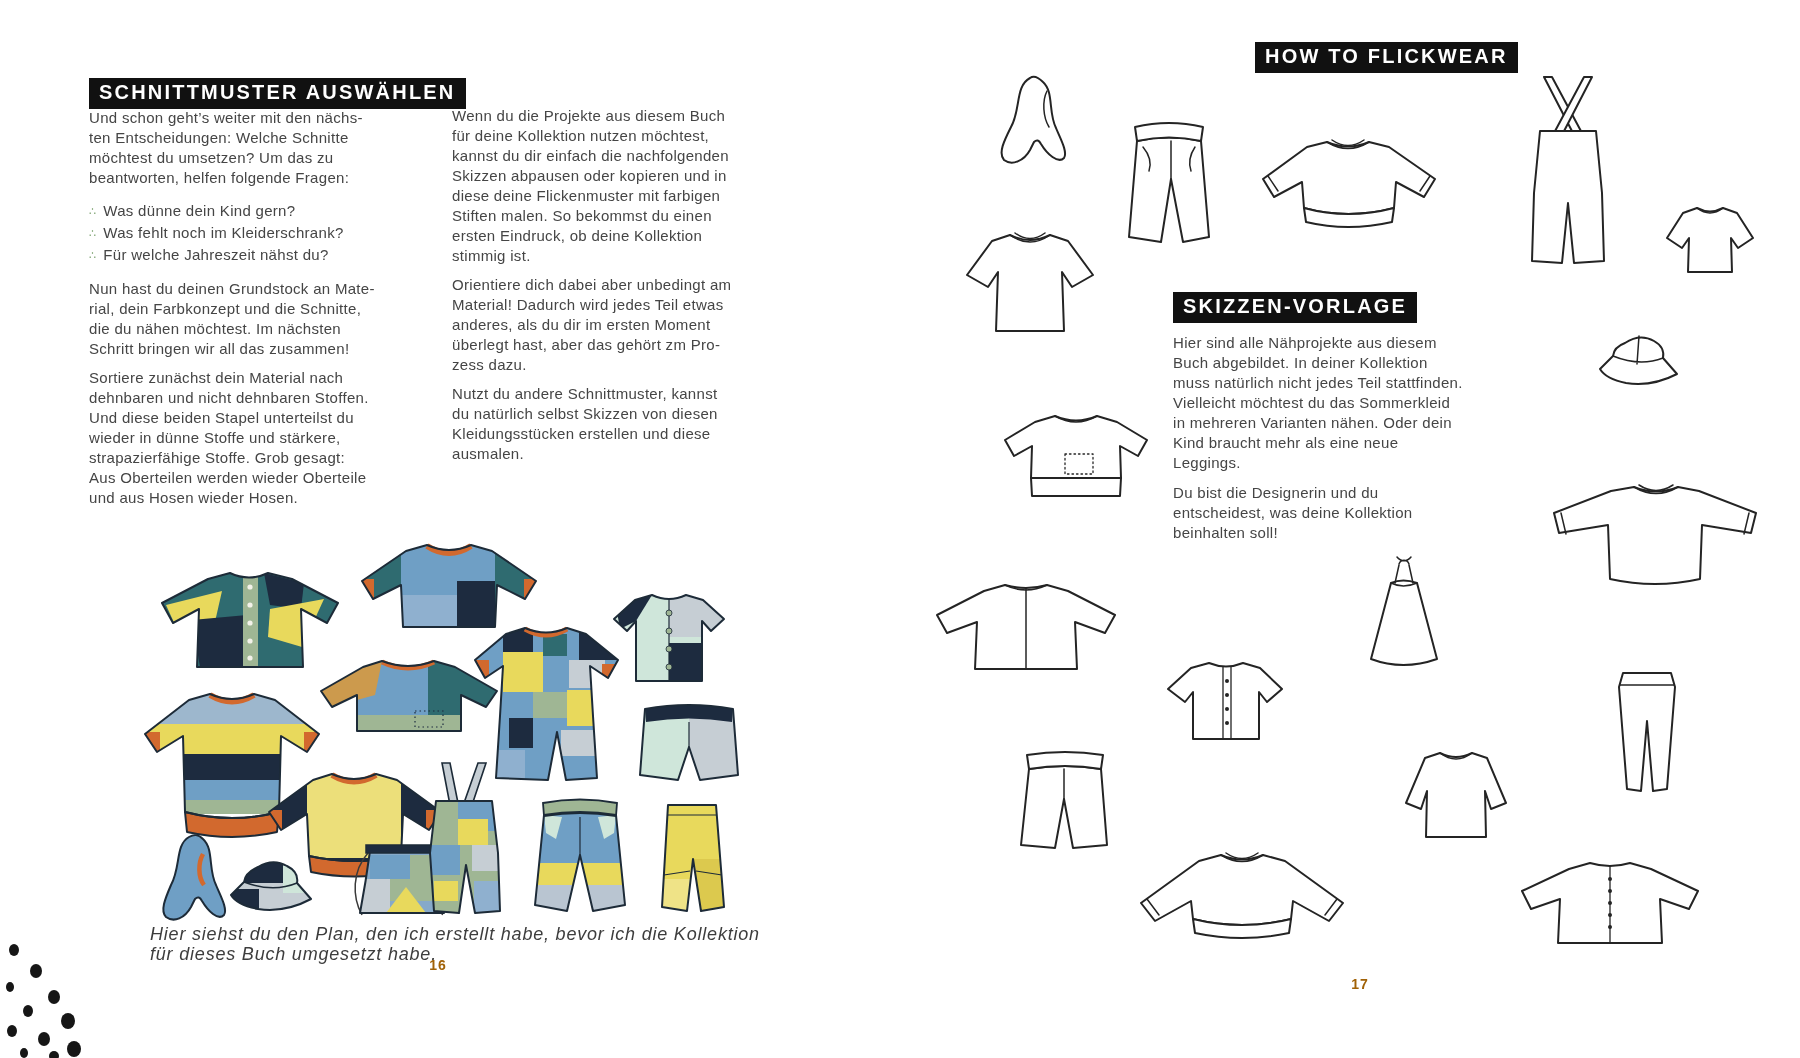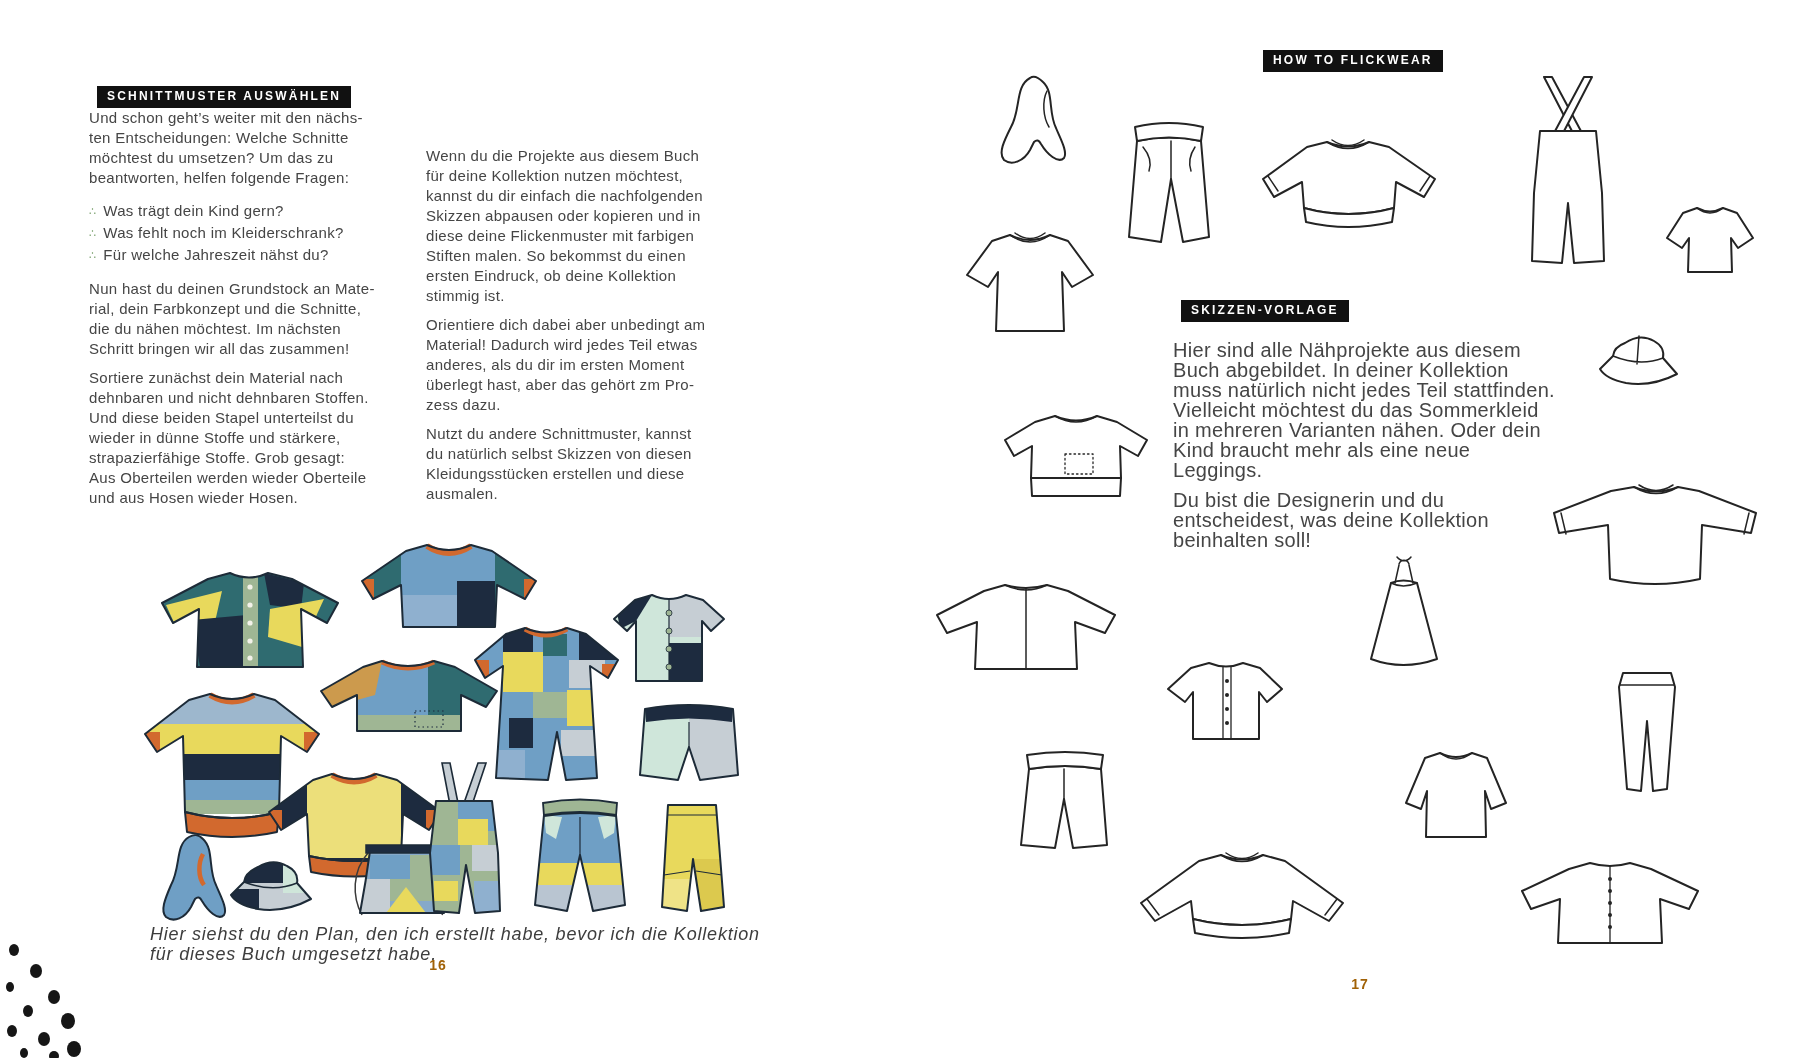"HOW TO FLICKWEAR" .blackbox { font-size: 12px -> 20px; margin: 8px -> 0 }
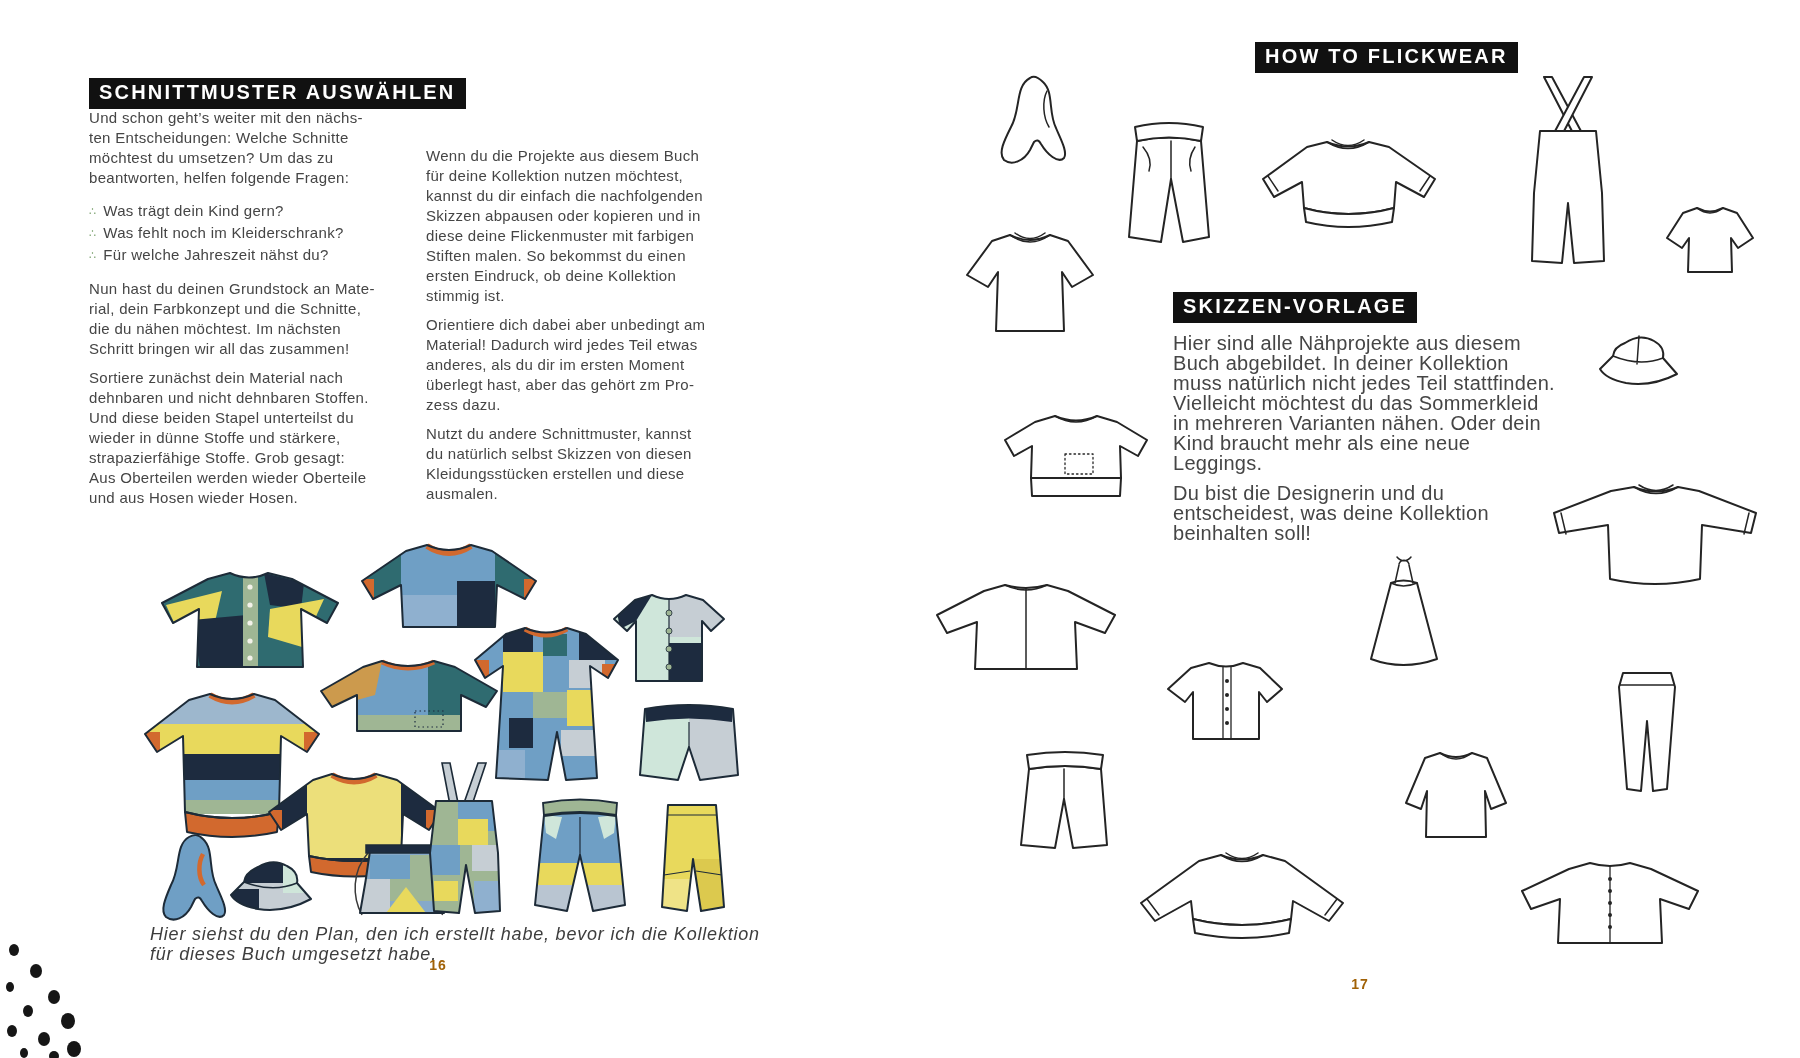"Wenn du die Projekte aus" .col2 { left: 426px -> 452px; margin-top: 40px -> none }
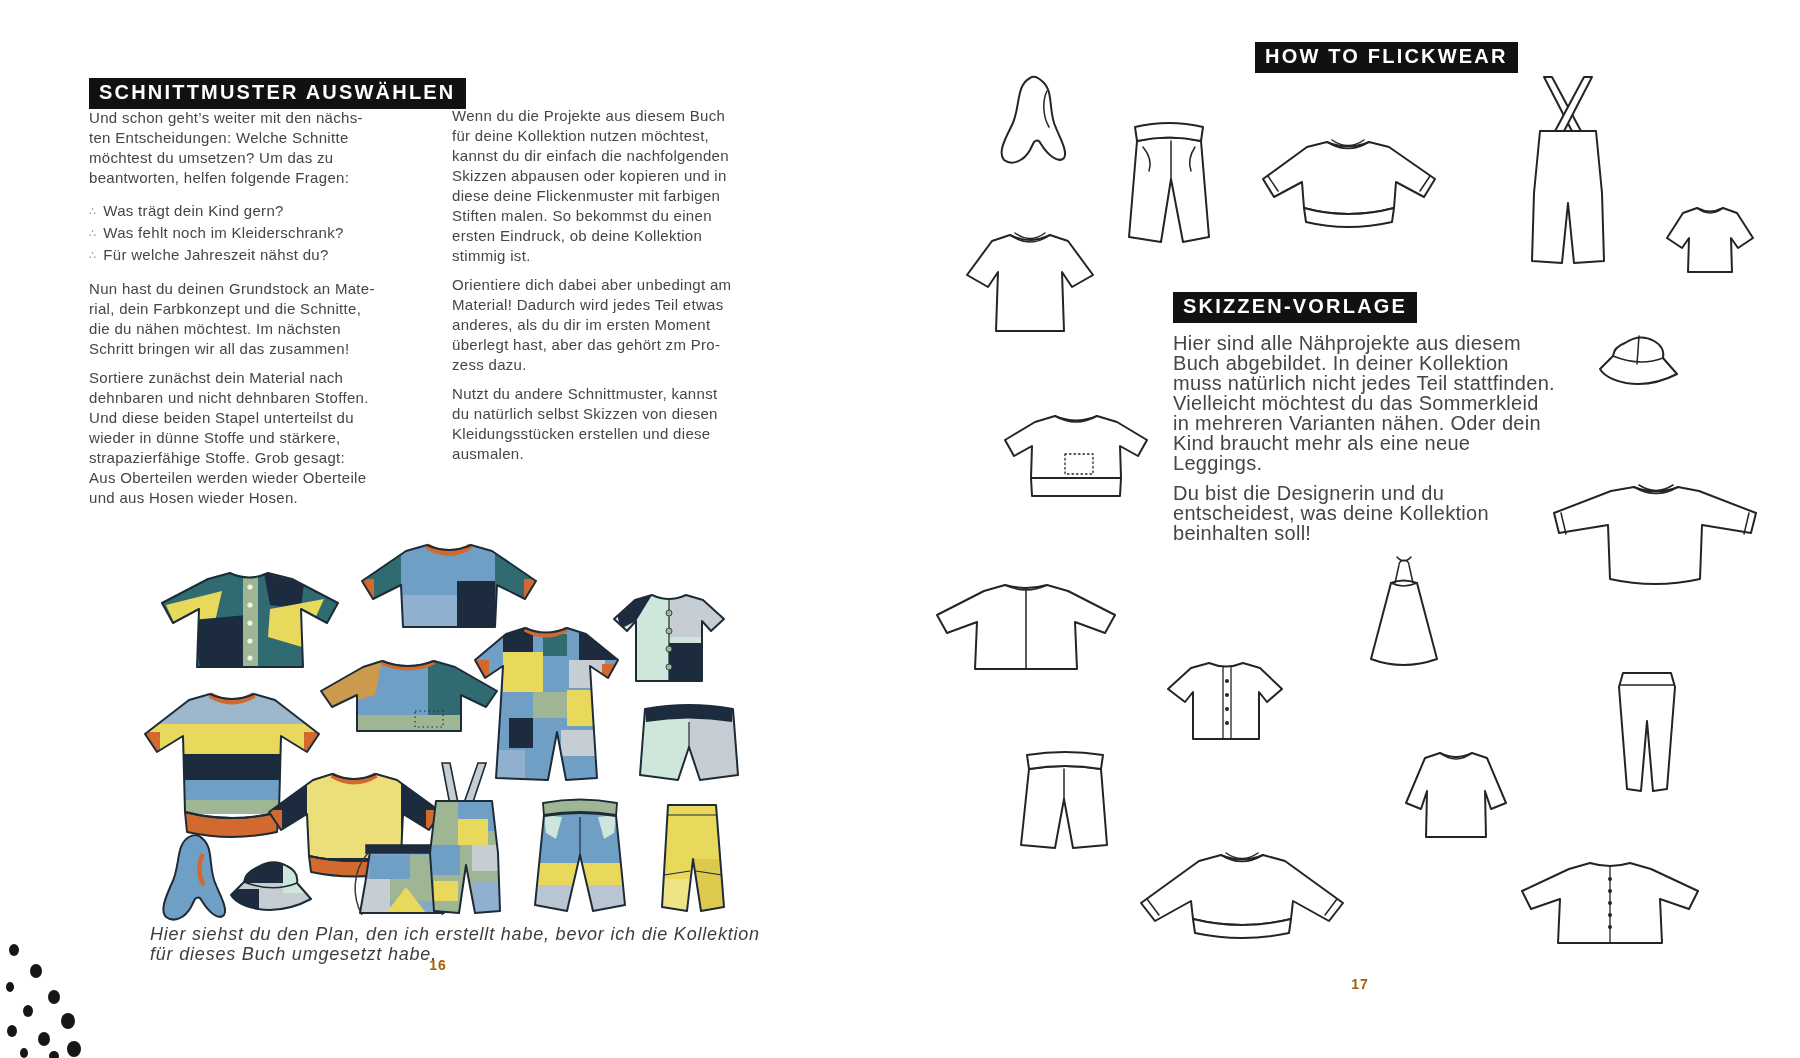"Was trägt dein Kind gern?" span { text: trägt -> dünne }
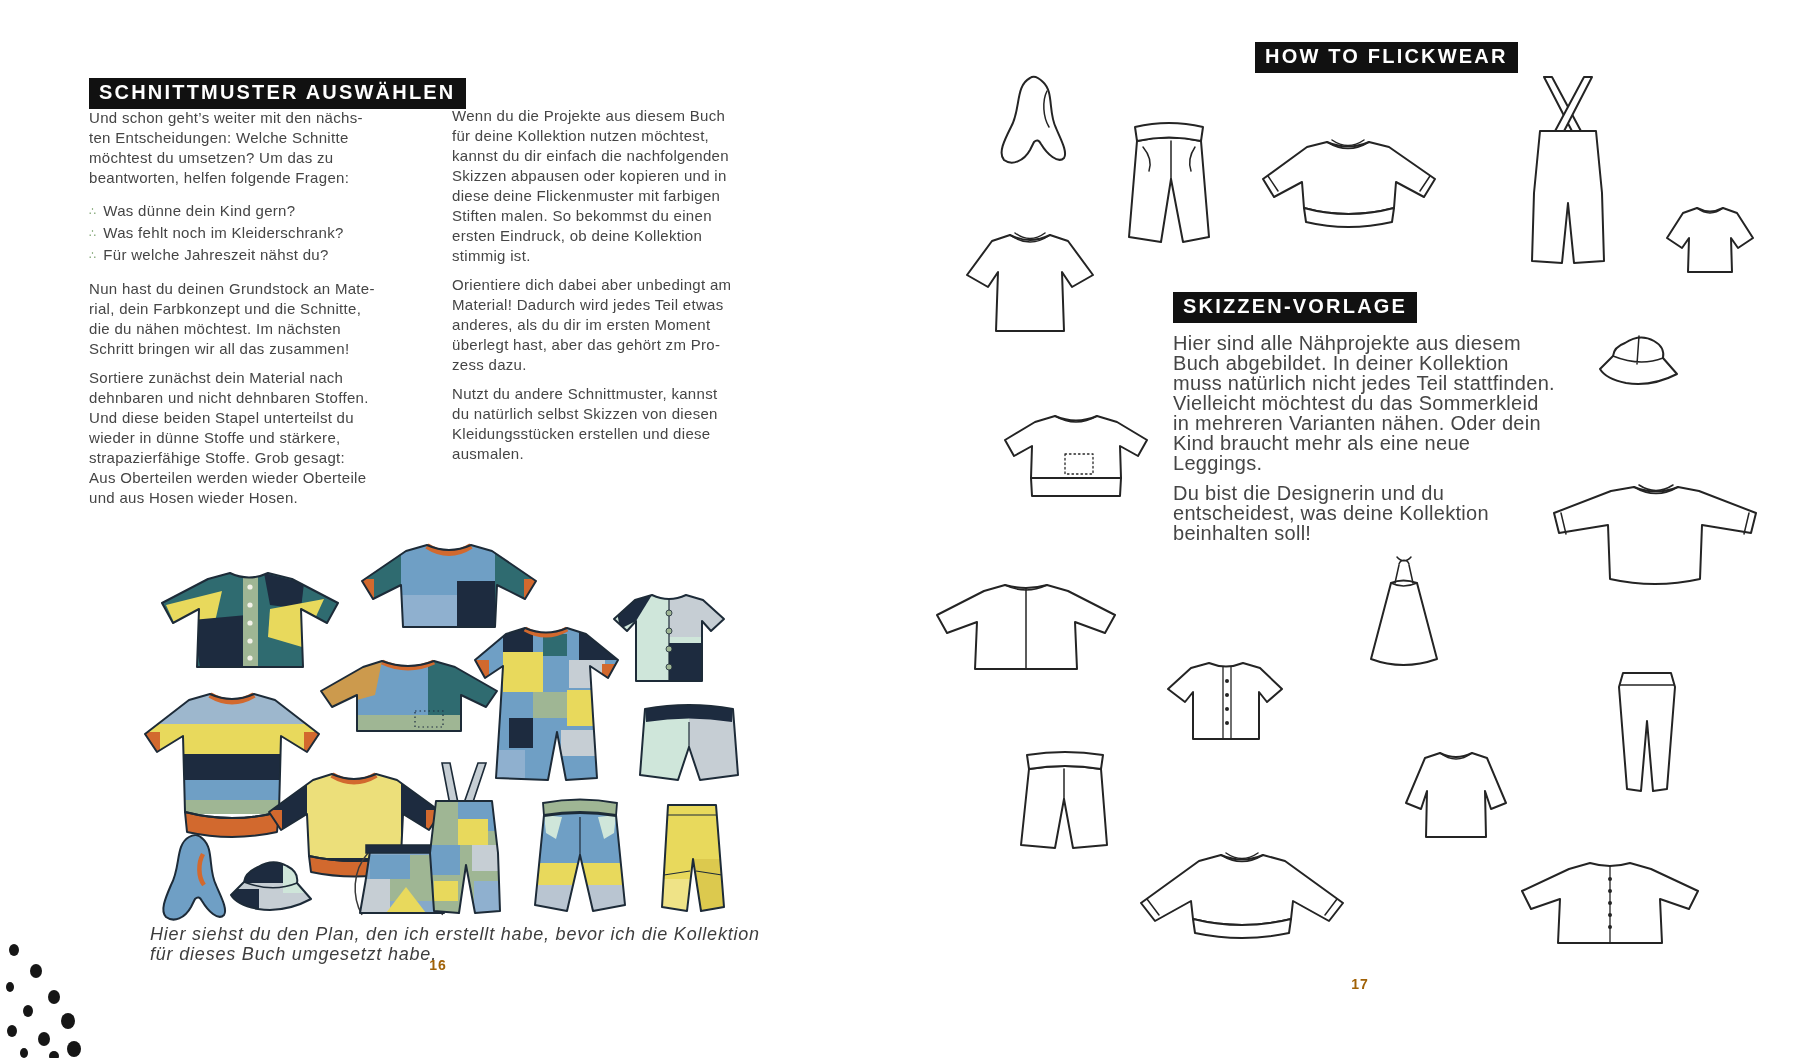"Hier sind alle Nähprojekte aus" .skizzen p { font-size: 20px -> 15px }
